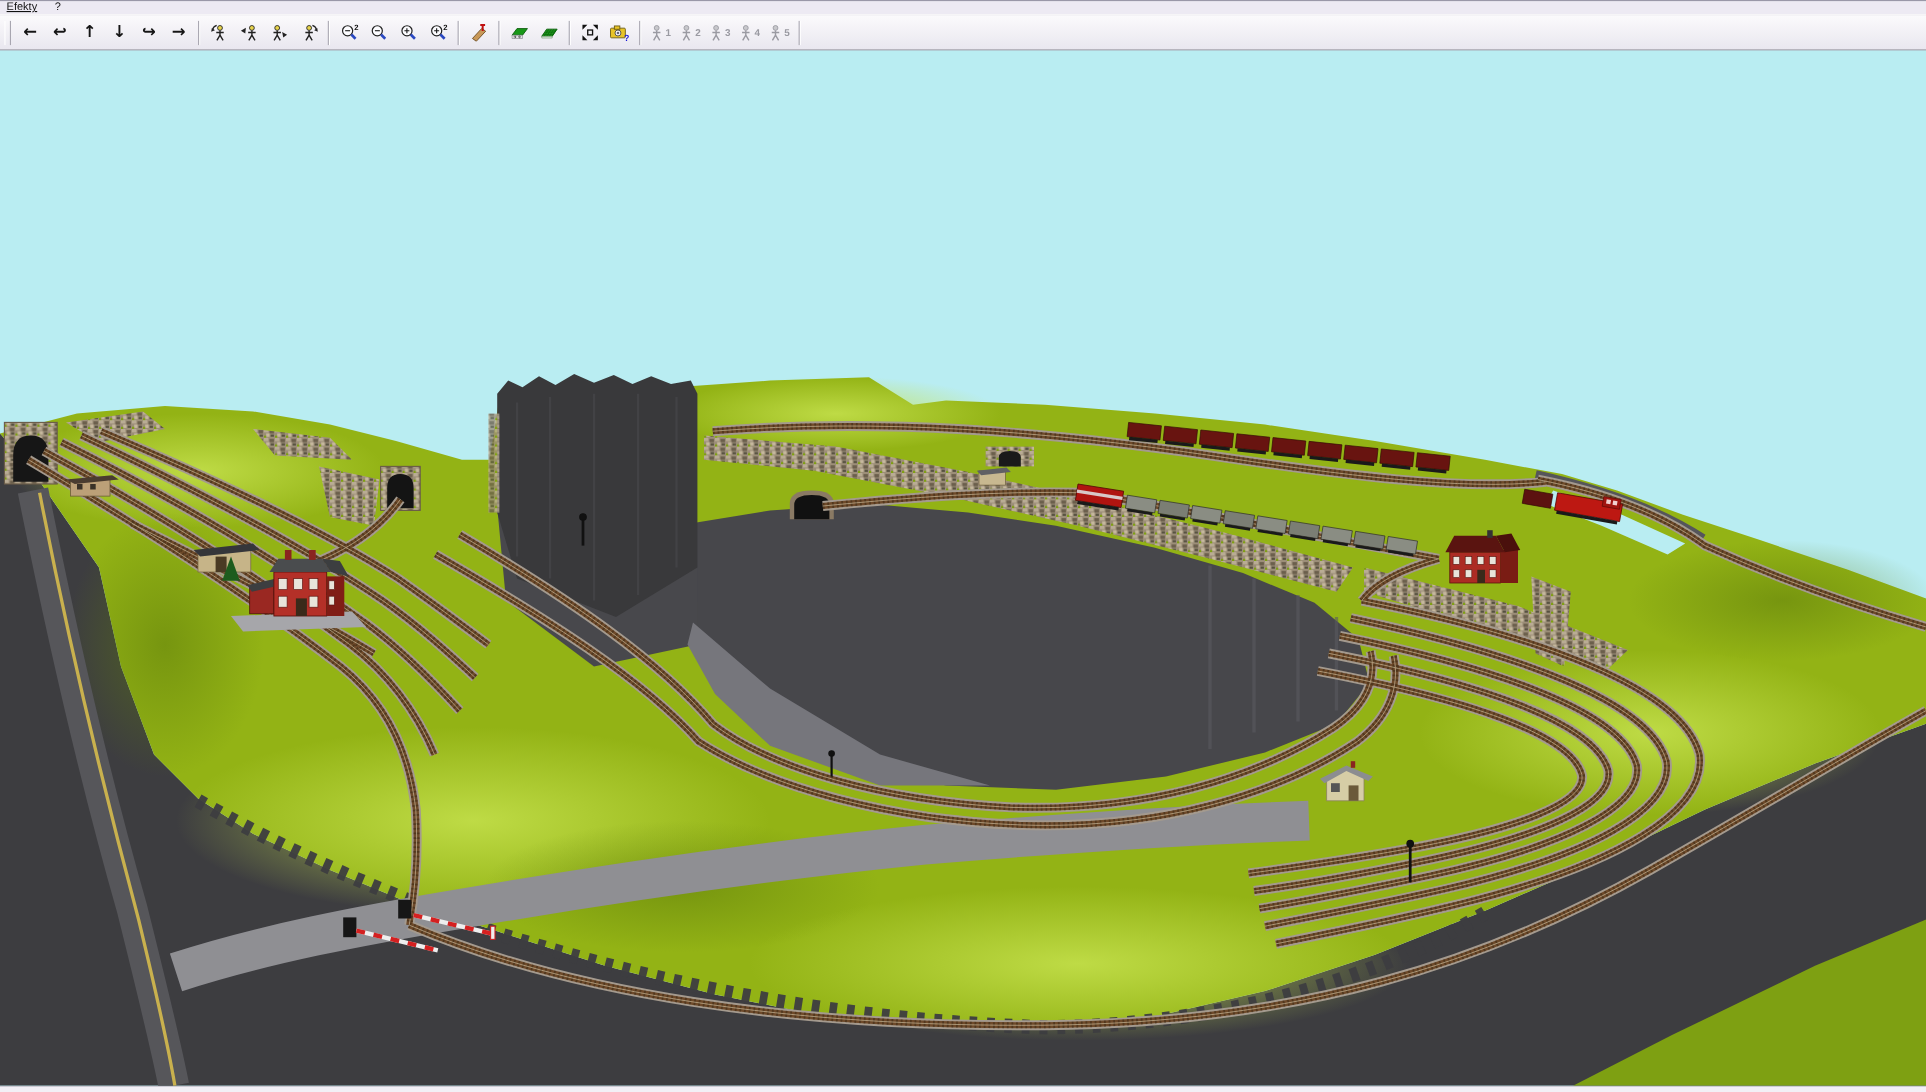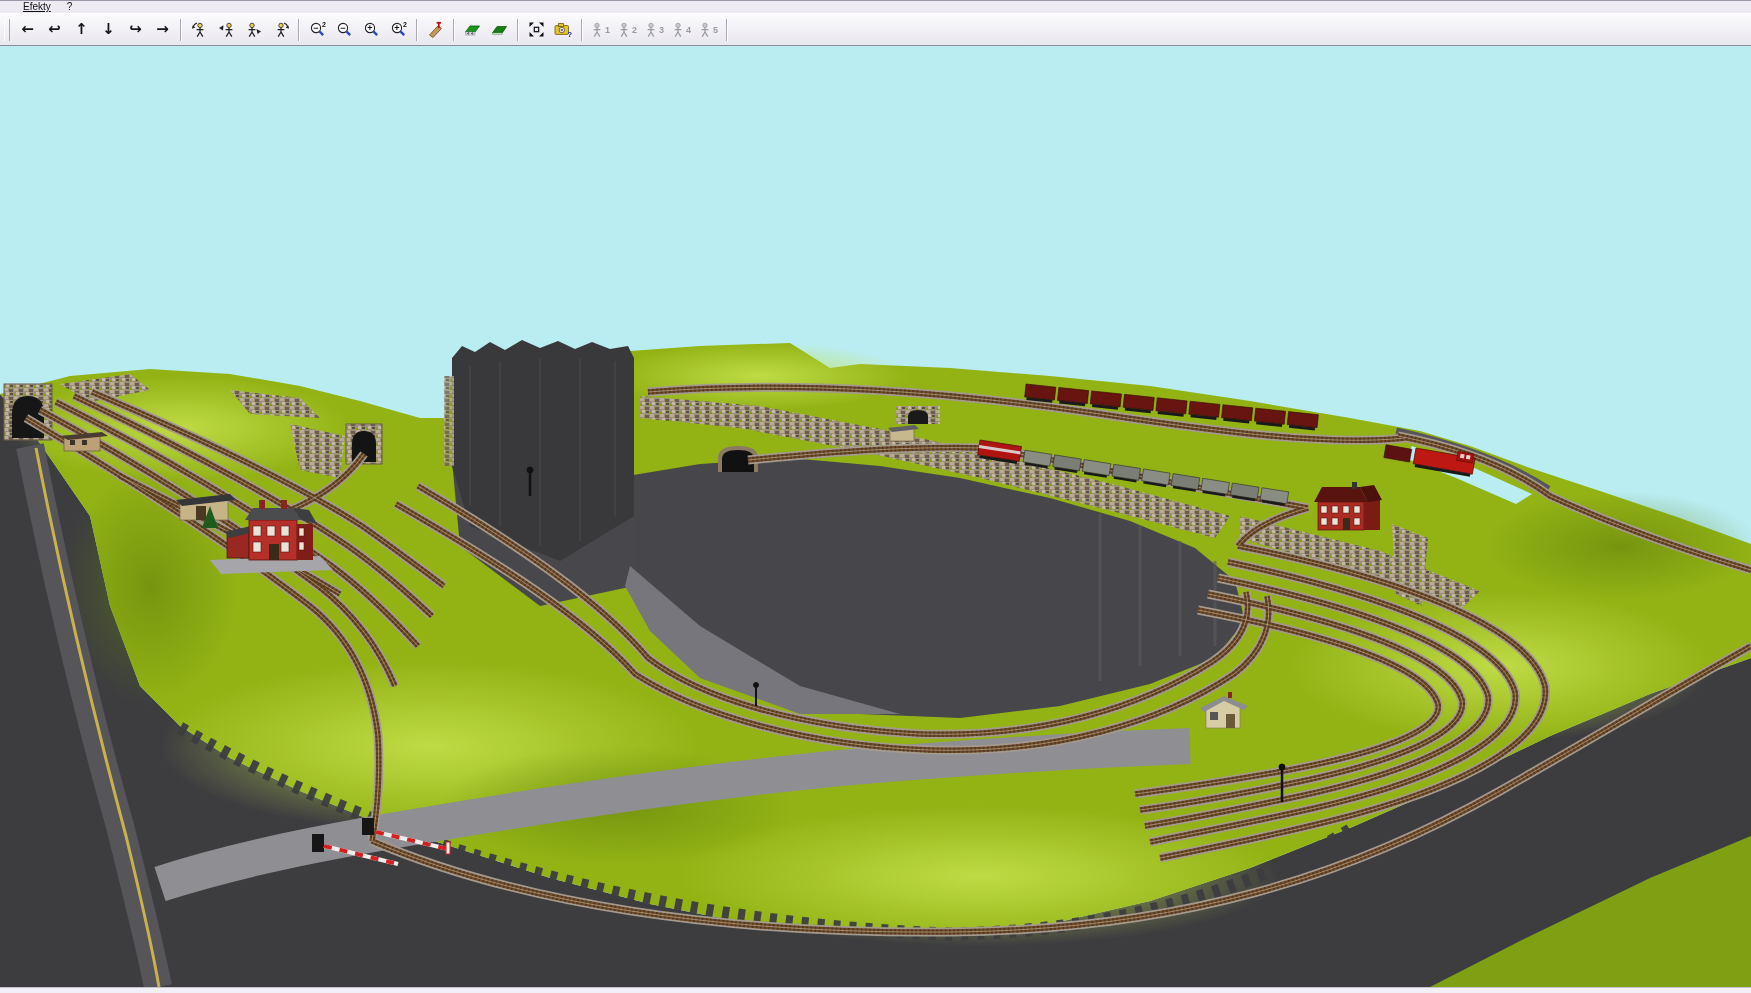"Efekty" .menu-item:first-child { padding-left: 23px -> 6px }
